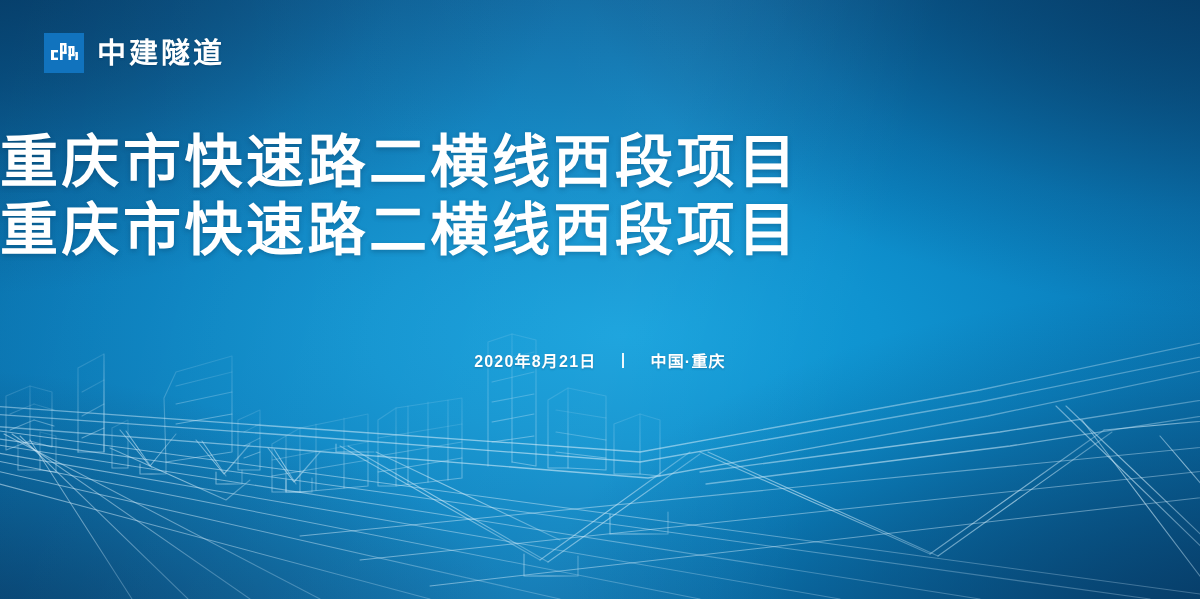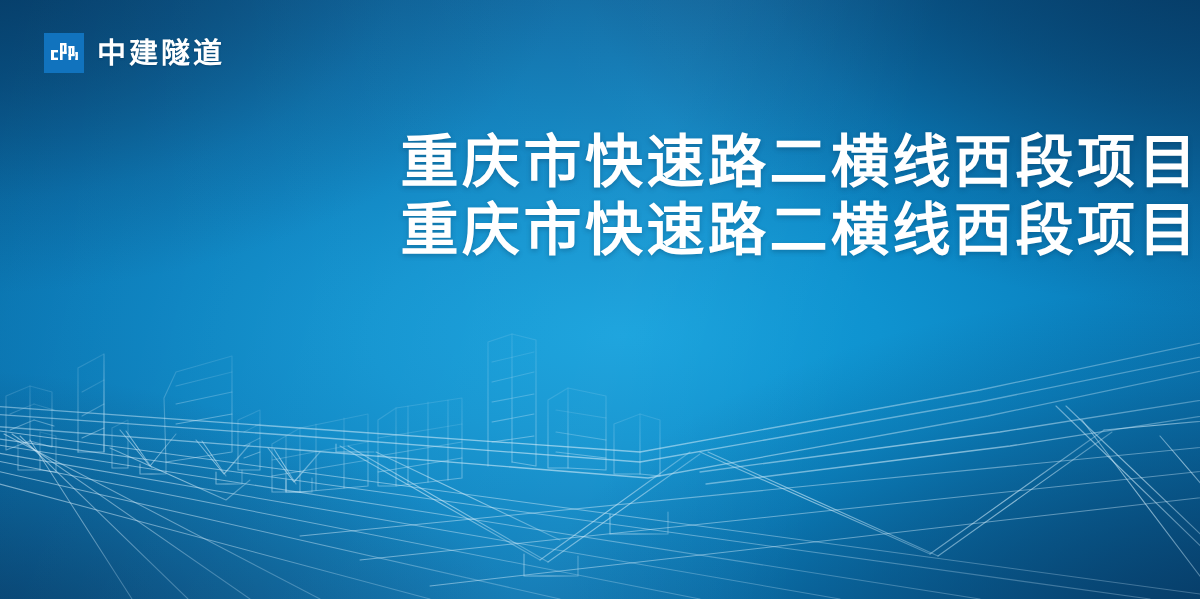"重庆市快速路二横线西段项目" .title-block { text-align: right -> left }
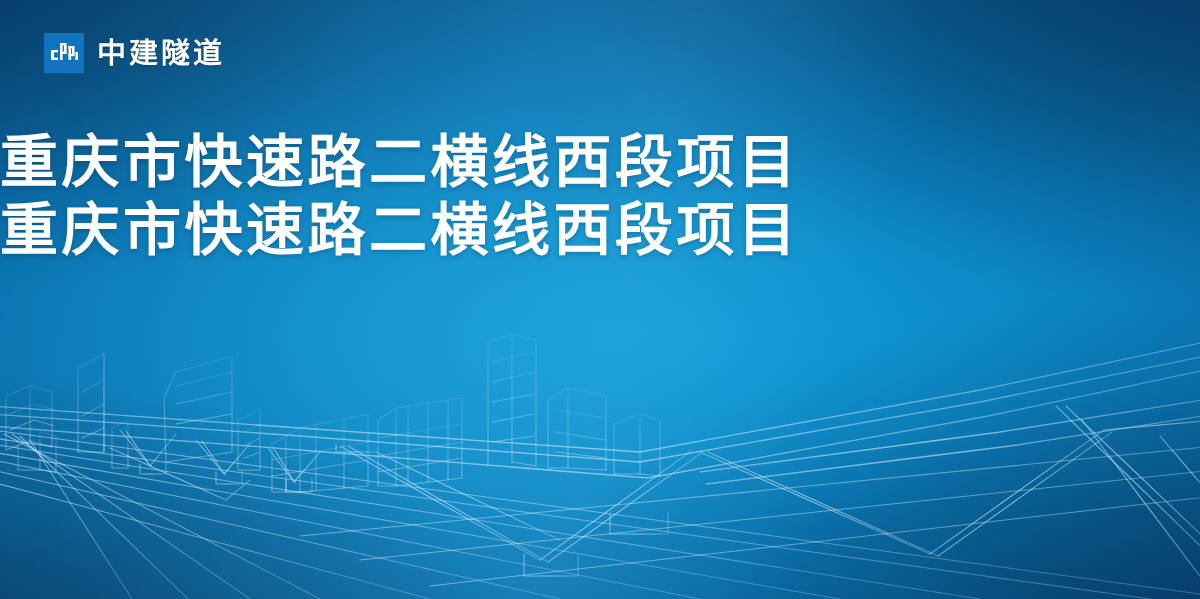"2020年8月21日" div.meta-block { html: none -> <div> <span>2020年8月21日</span> <span></span> <span>中国·重庆</span> </div> }
